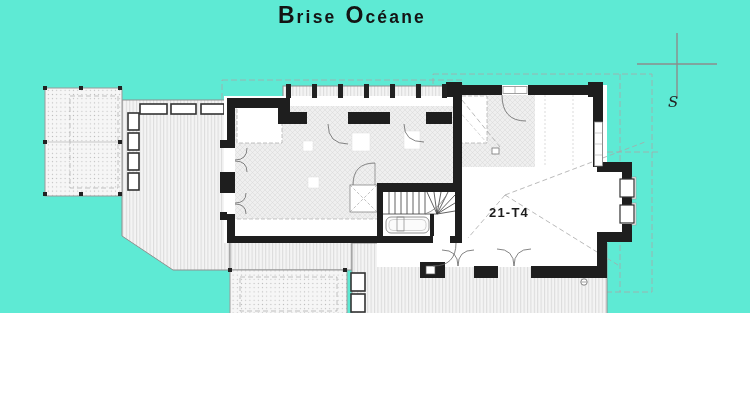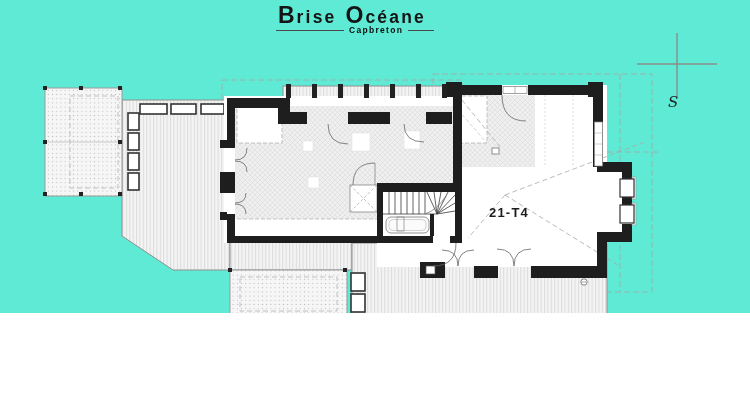"Capbreton" div.subtitle-row { html: <div> <span></span> <span>Capbreton</span> <span></span> </div> -> none }
